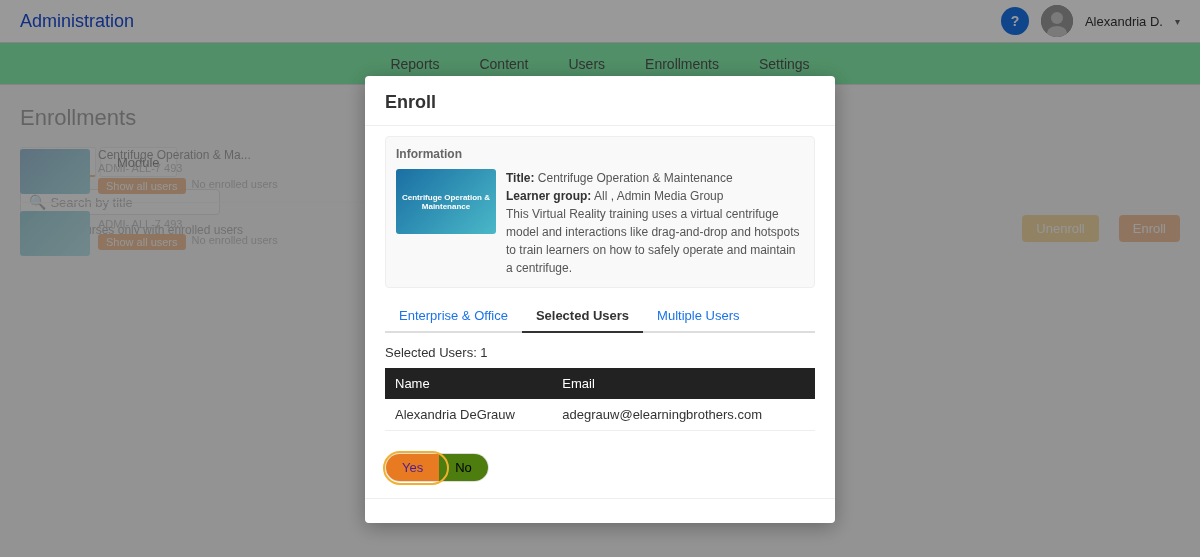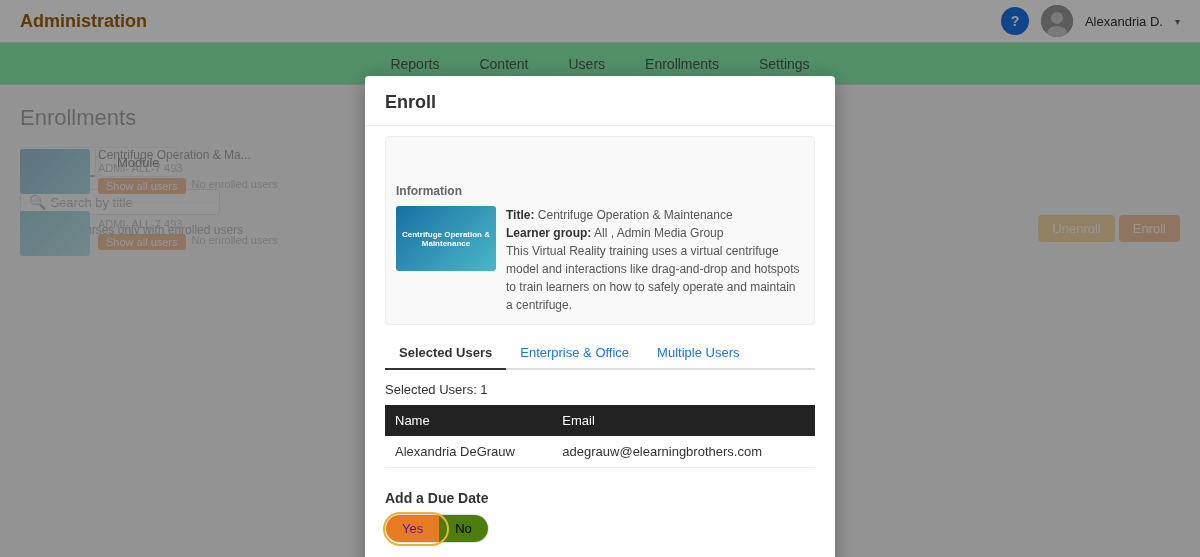"Administration" .header-title { color: #a16207 -> #1d4ed8; font-weight: bold -> normal }
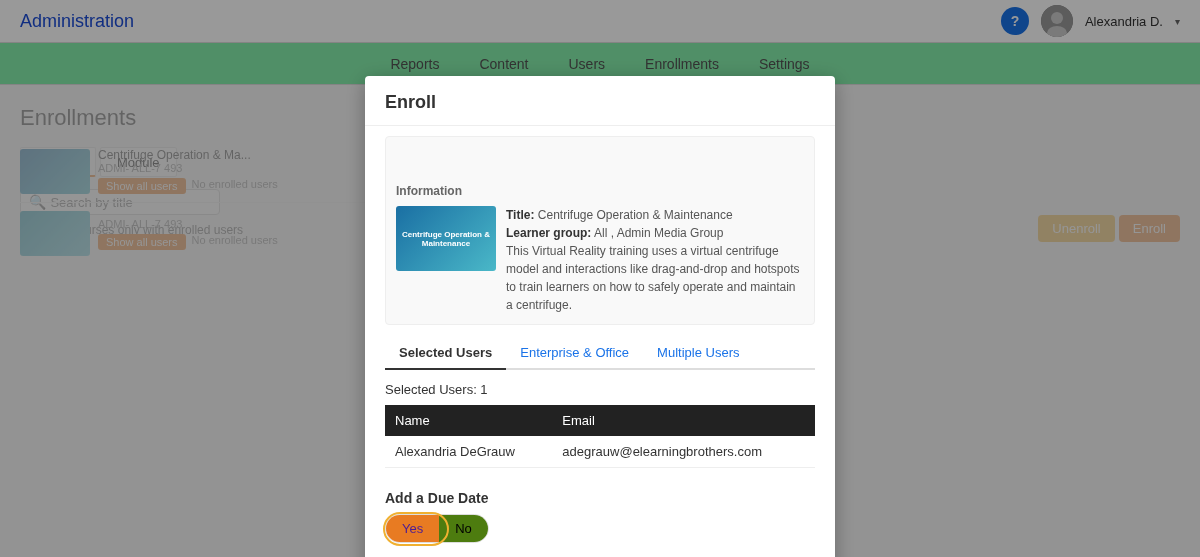"Information" div { margin-top: 37px -> none }
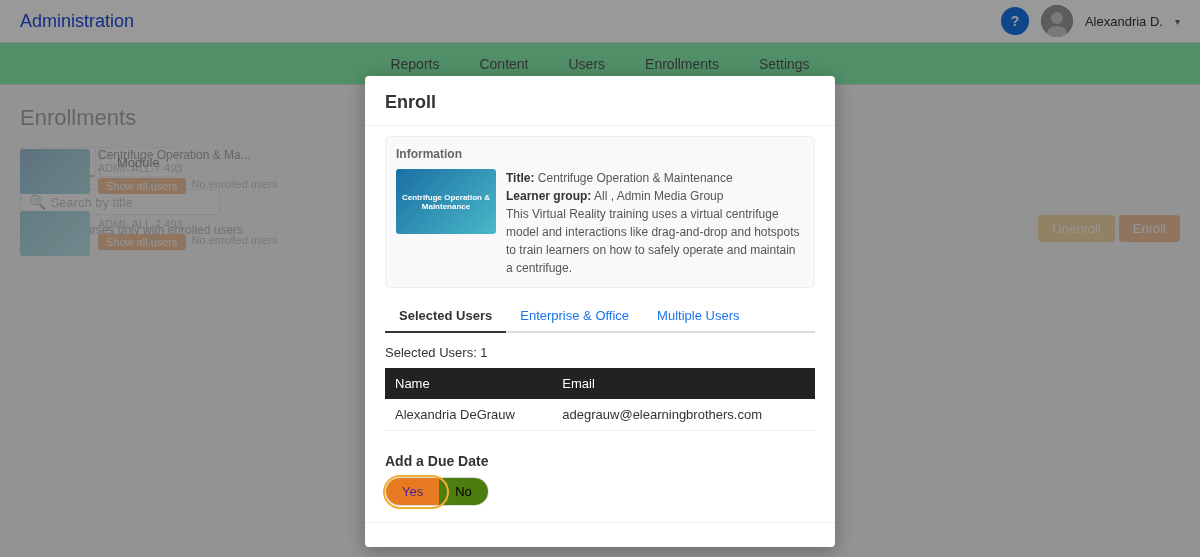"Unenroll" div { gap: 4px -> 20px }
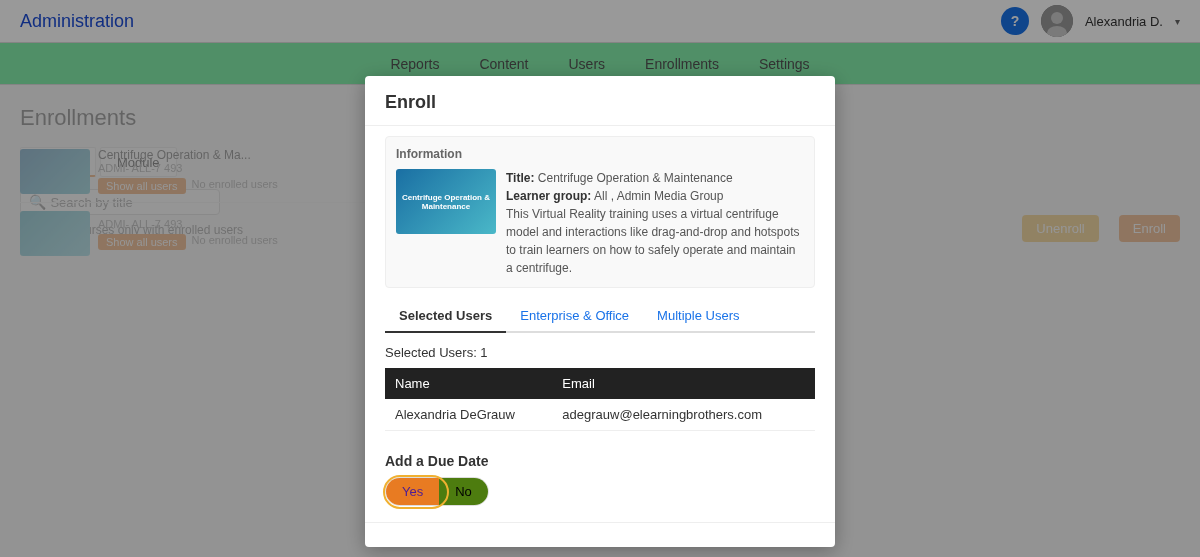"Selected Users" div.modal-tab { order: before "Enterprise & Office" -> after "Enterprise & Office" }
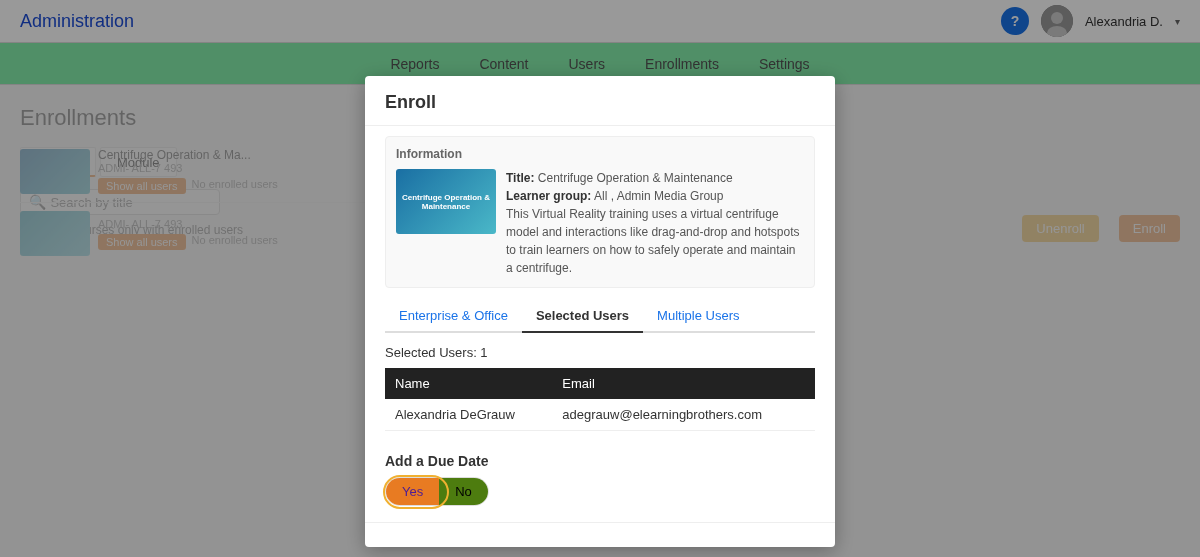"Add a Due Date" div.due-date-label { html: <div>Add a Due Date</div> -> none }
